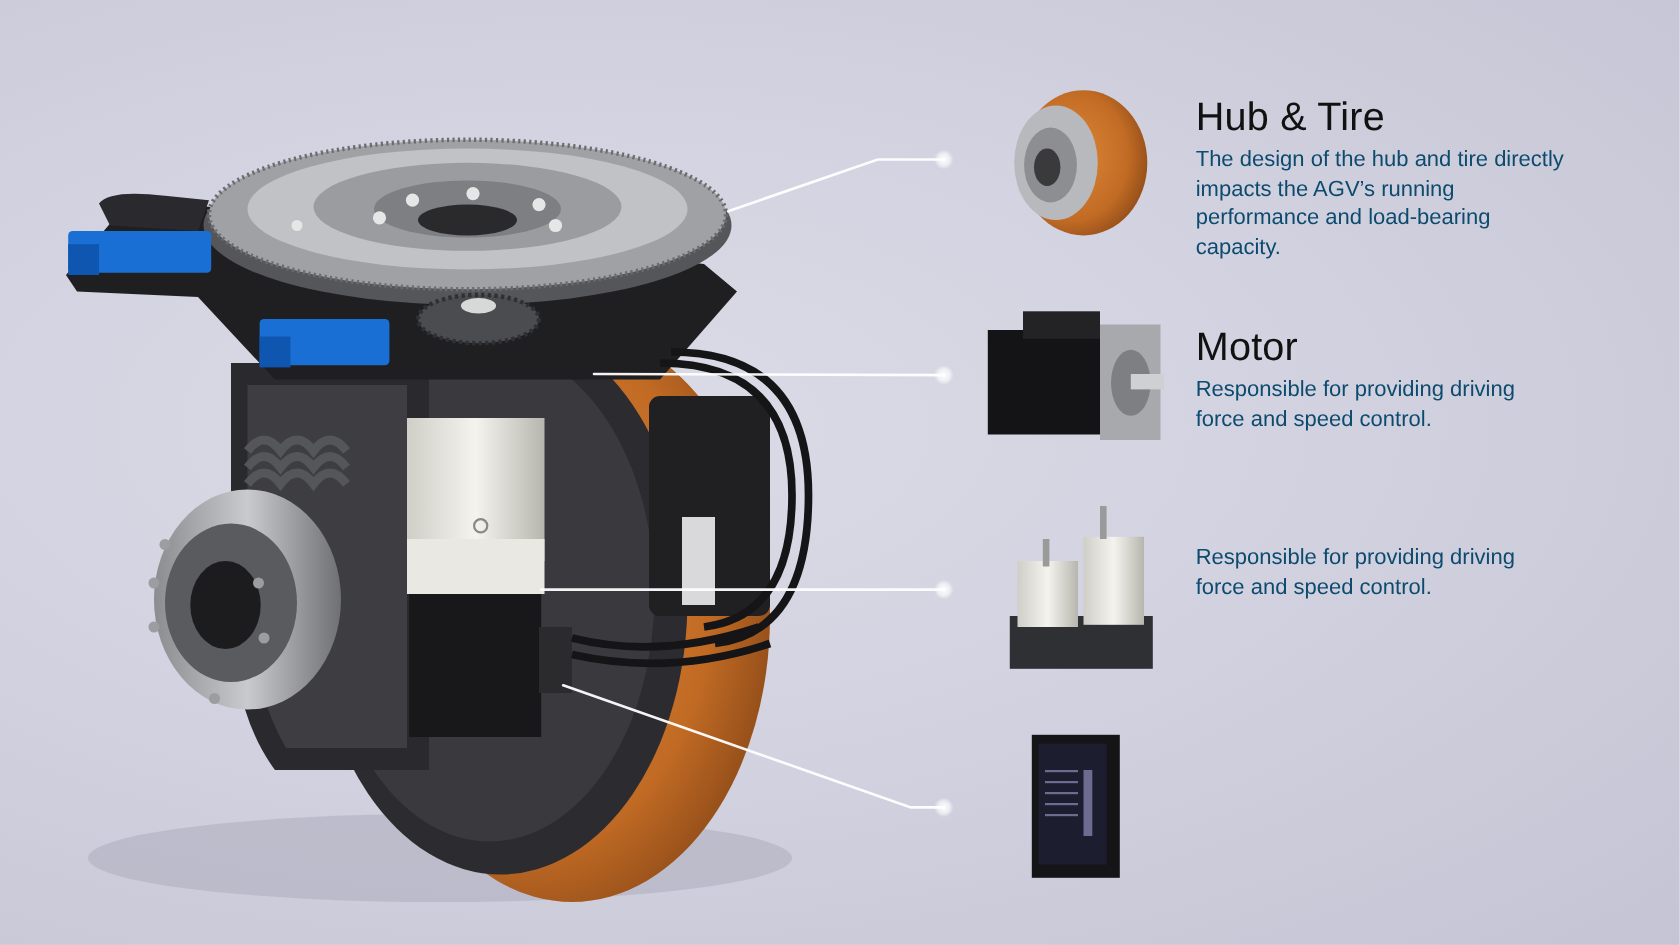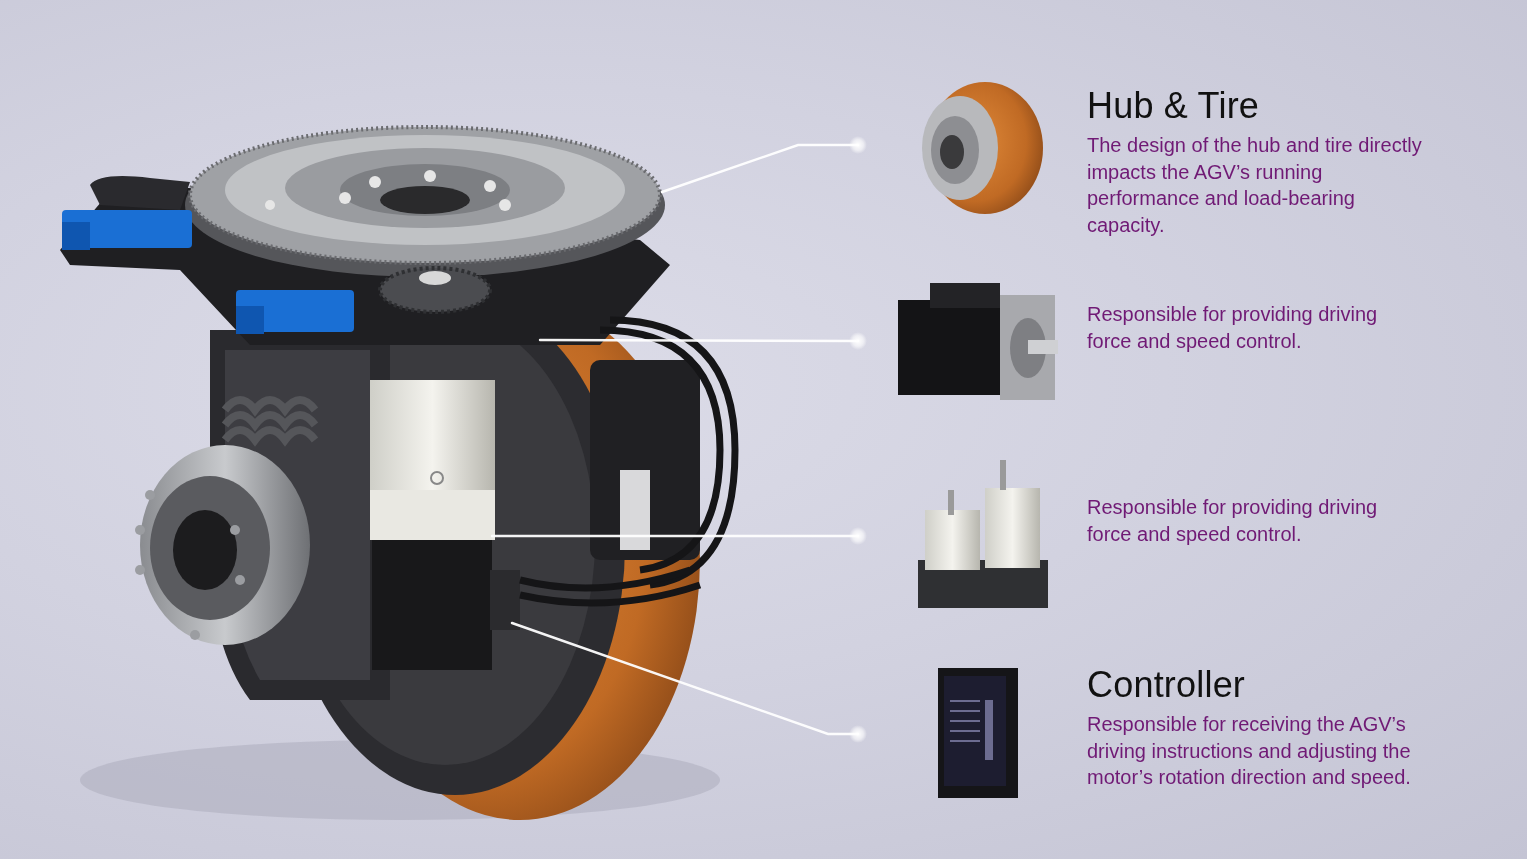"The design of the hub" .section p { color: #701a75 -> #0c4a6e }
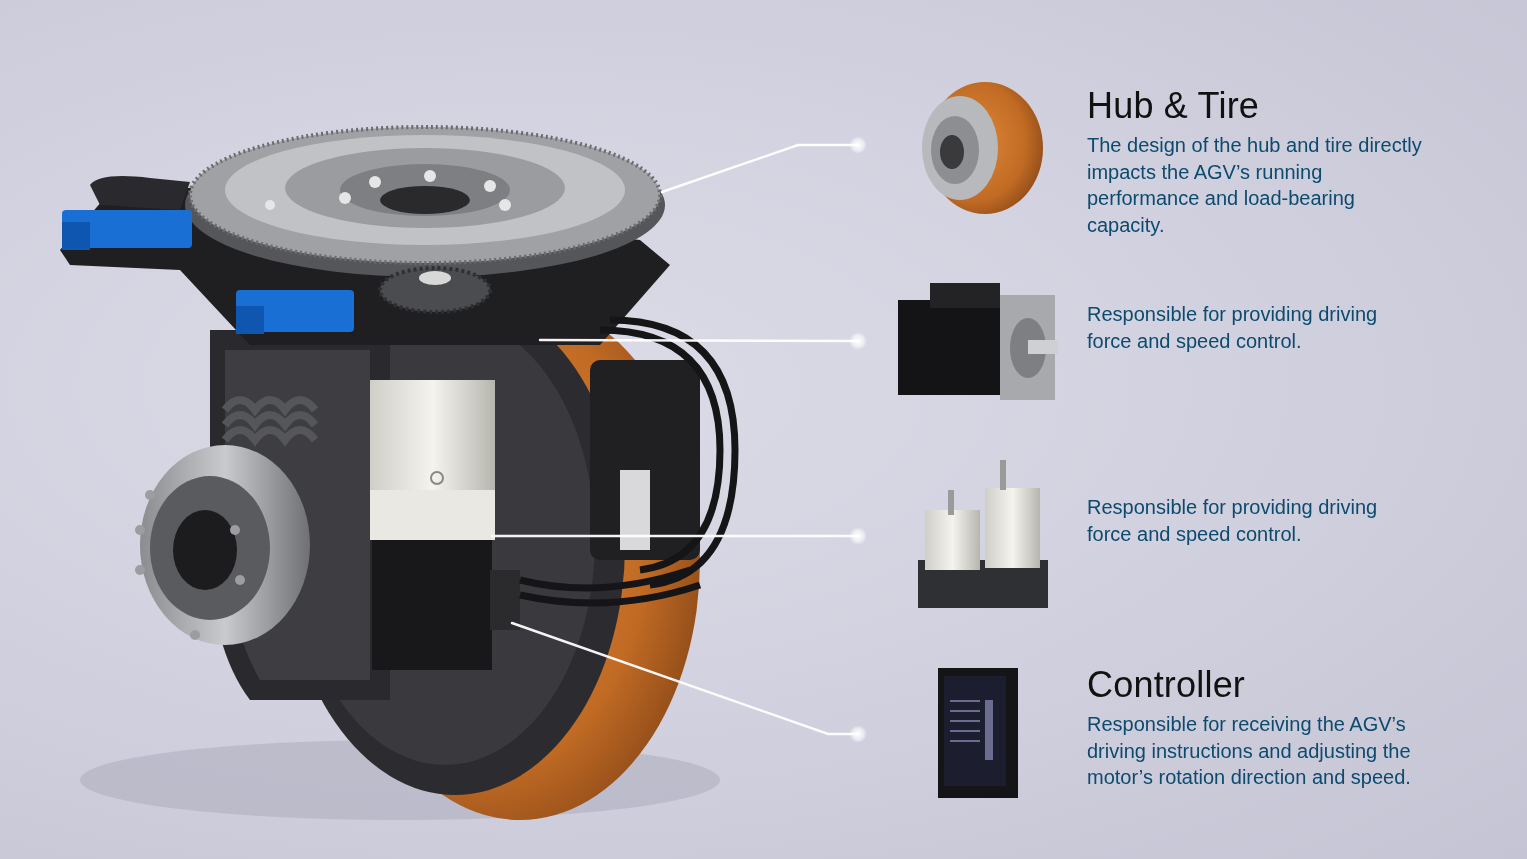"Motor" h2 { html: none -> <h2>Motor</h2> }
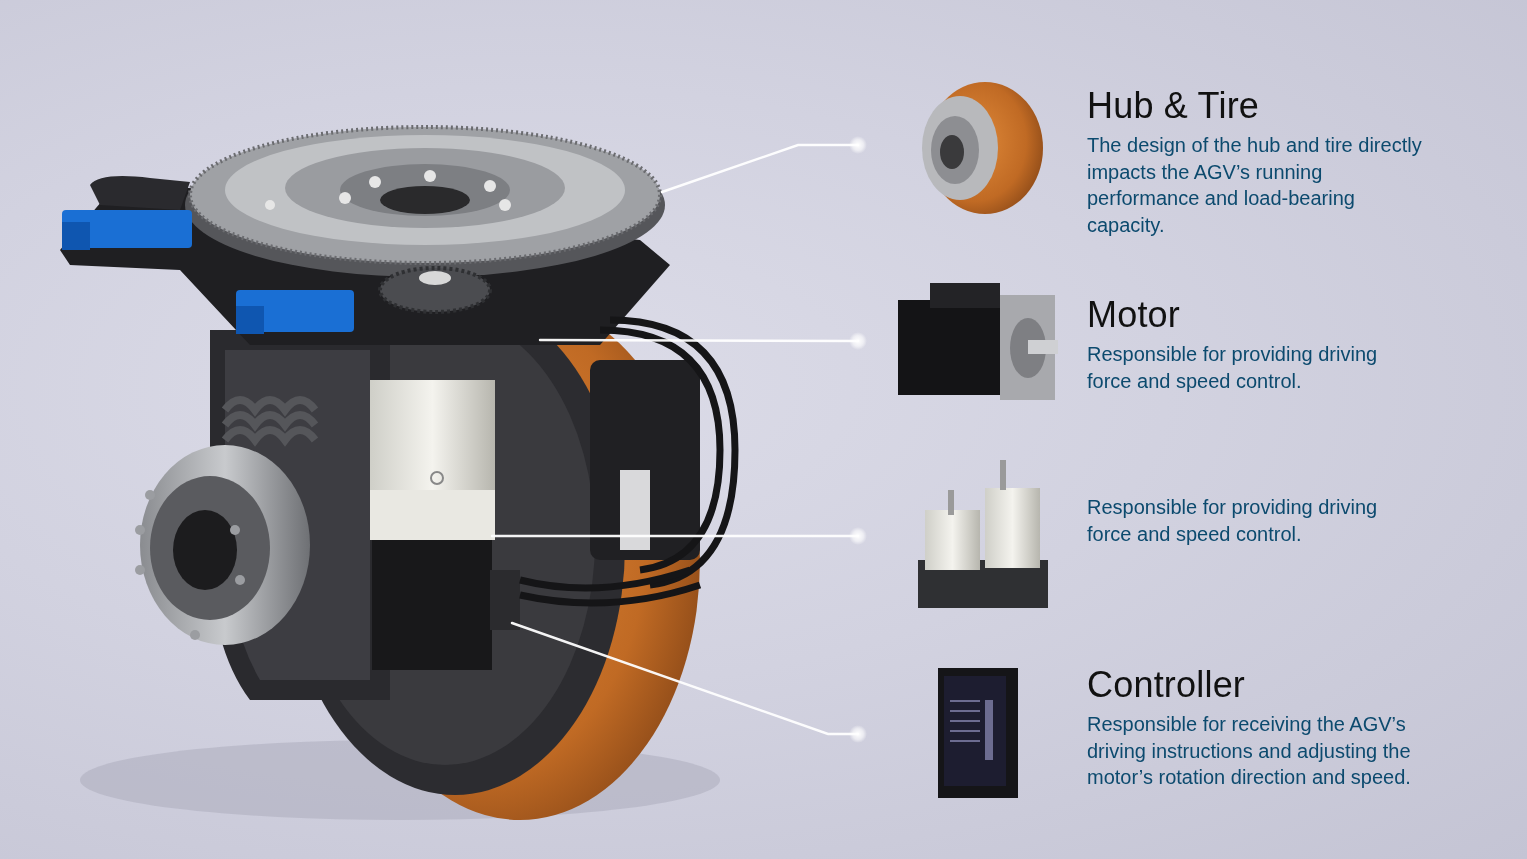"Controller" div.section { html: <div> <h2>Controller</h2> <p>Responsible for receiving the AGV’s driving instructions and adjusting the motor’s rotation direction and speed.</p> </div> -> none }
